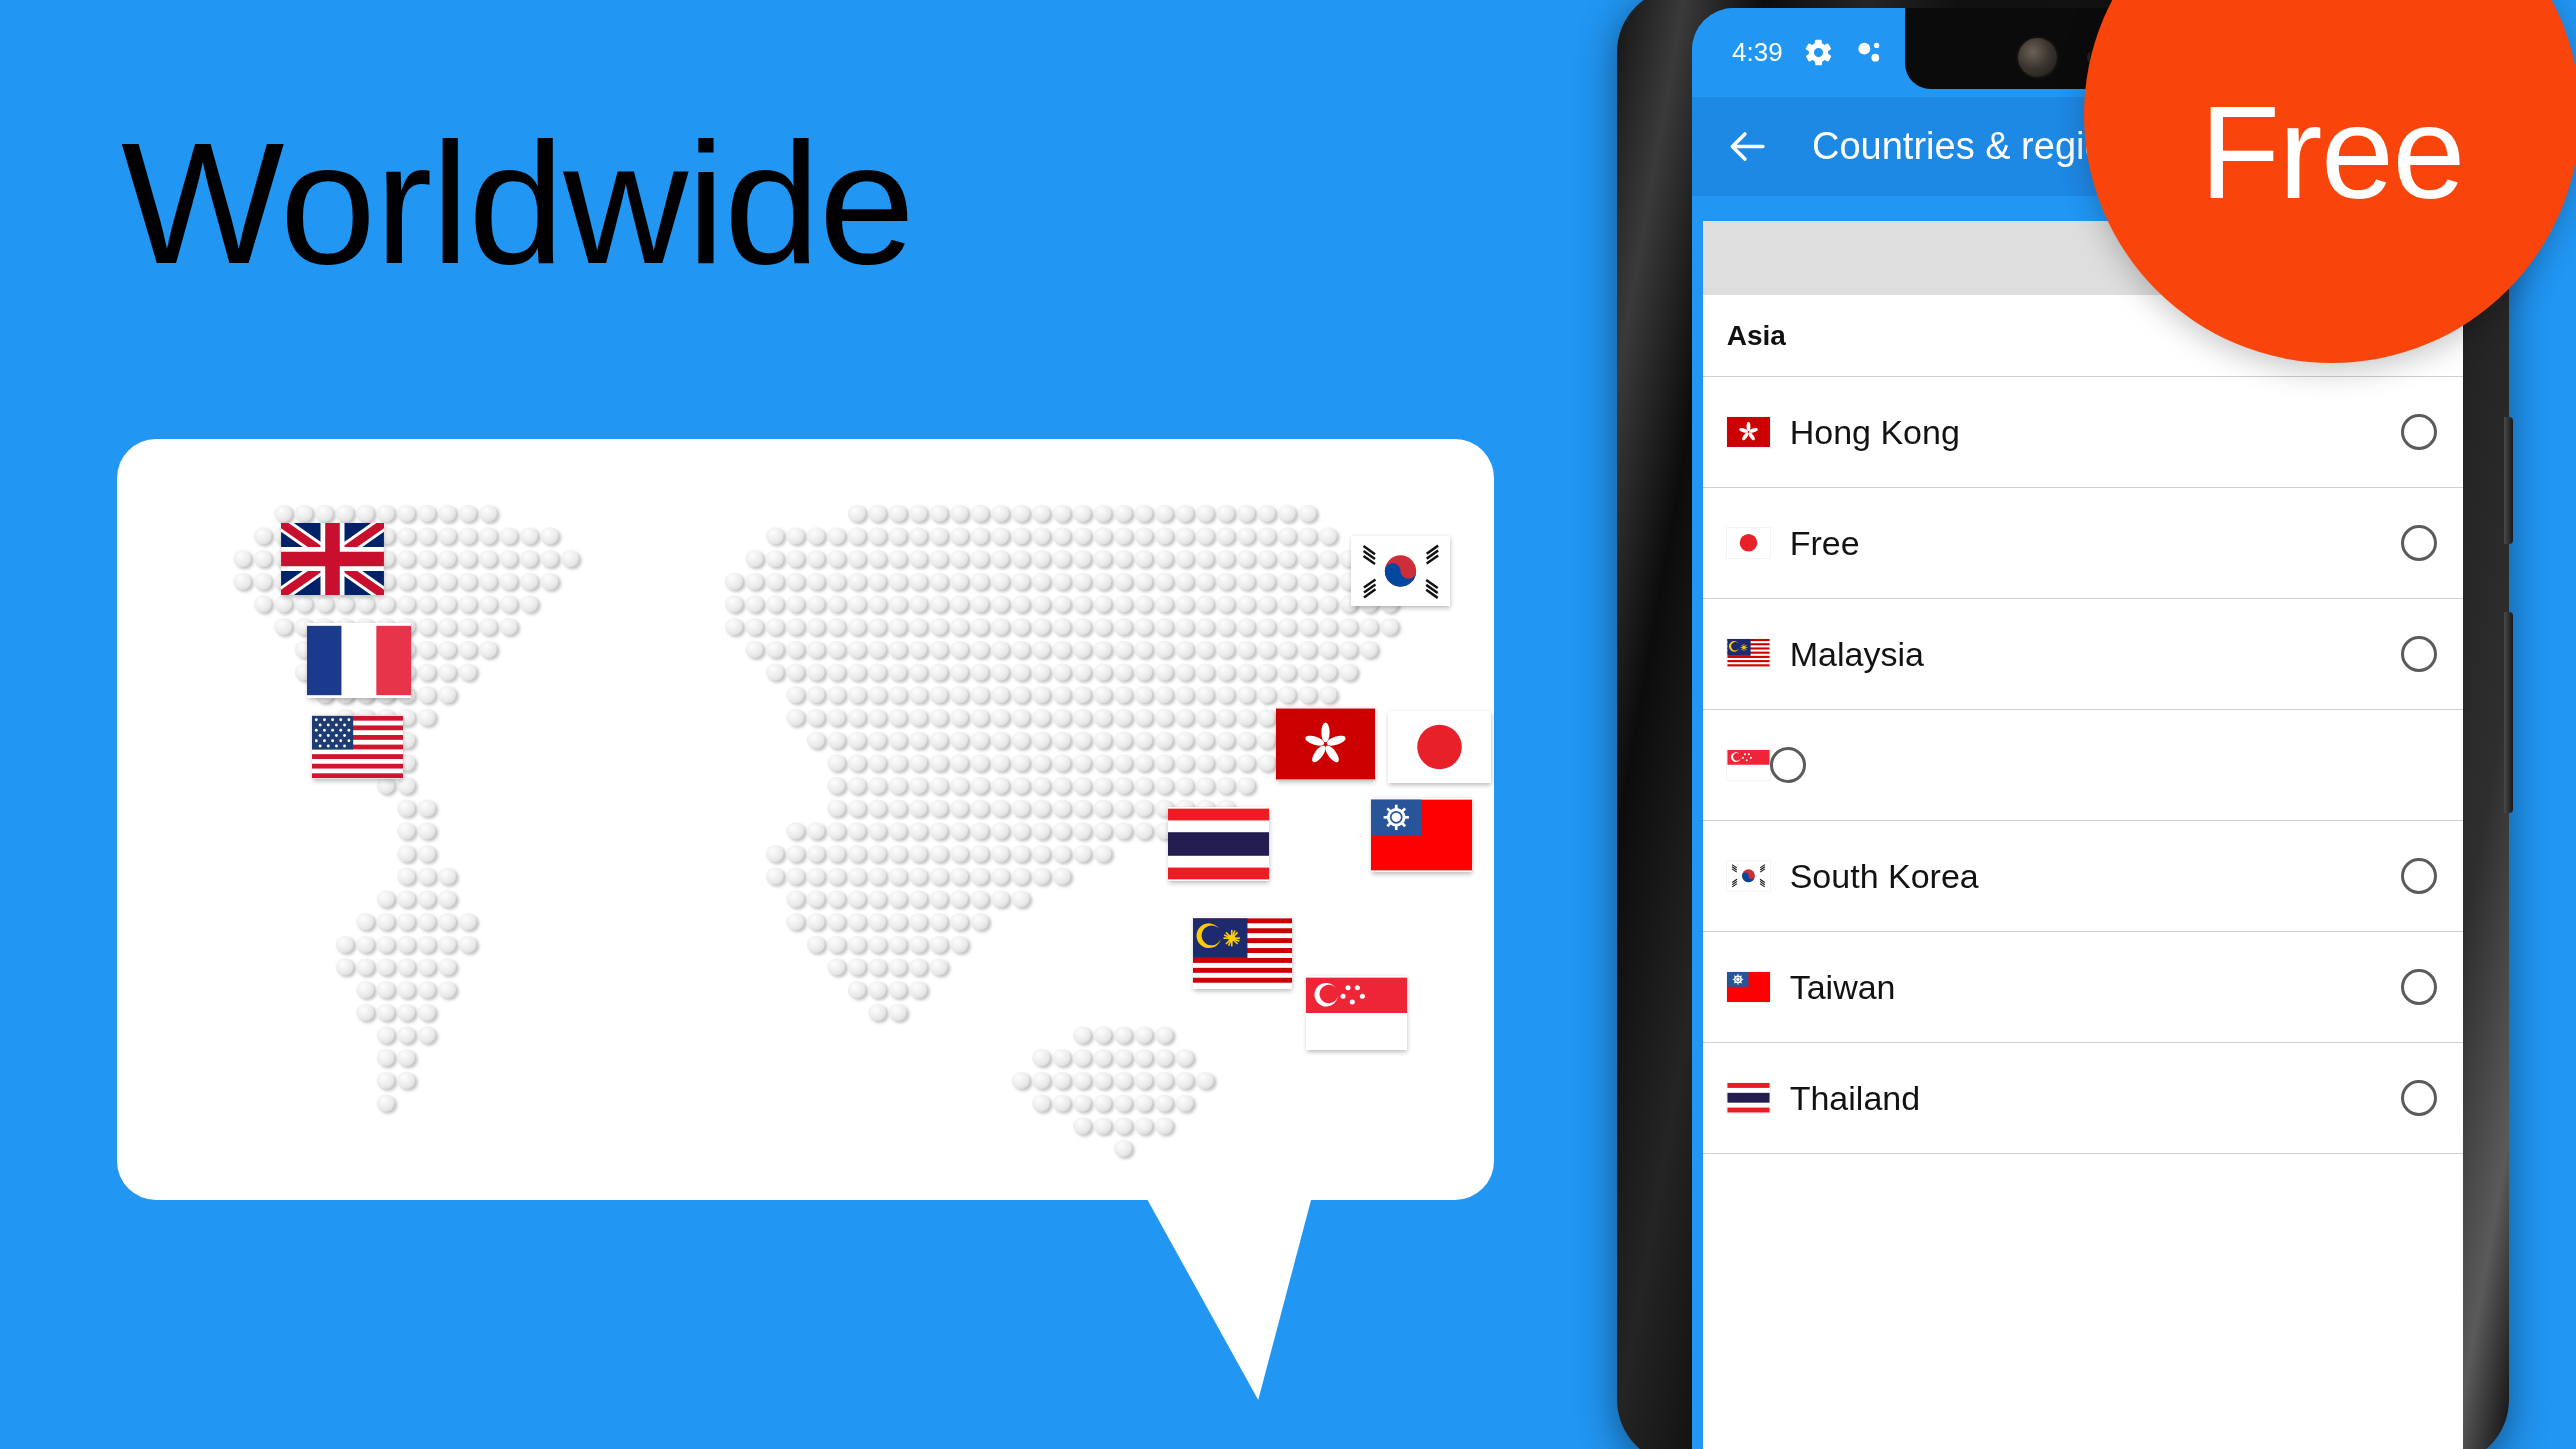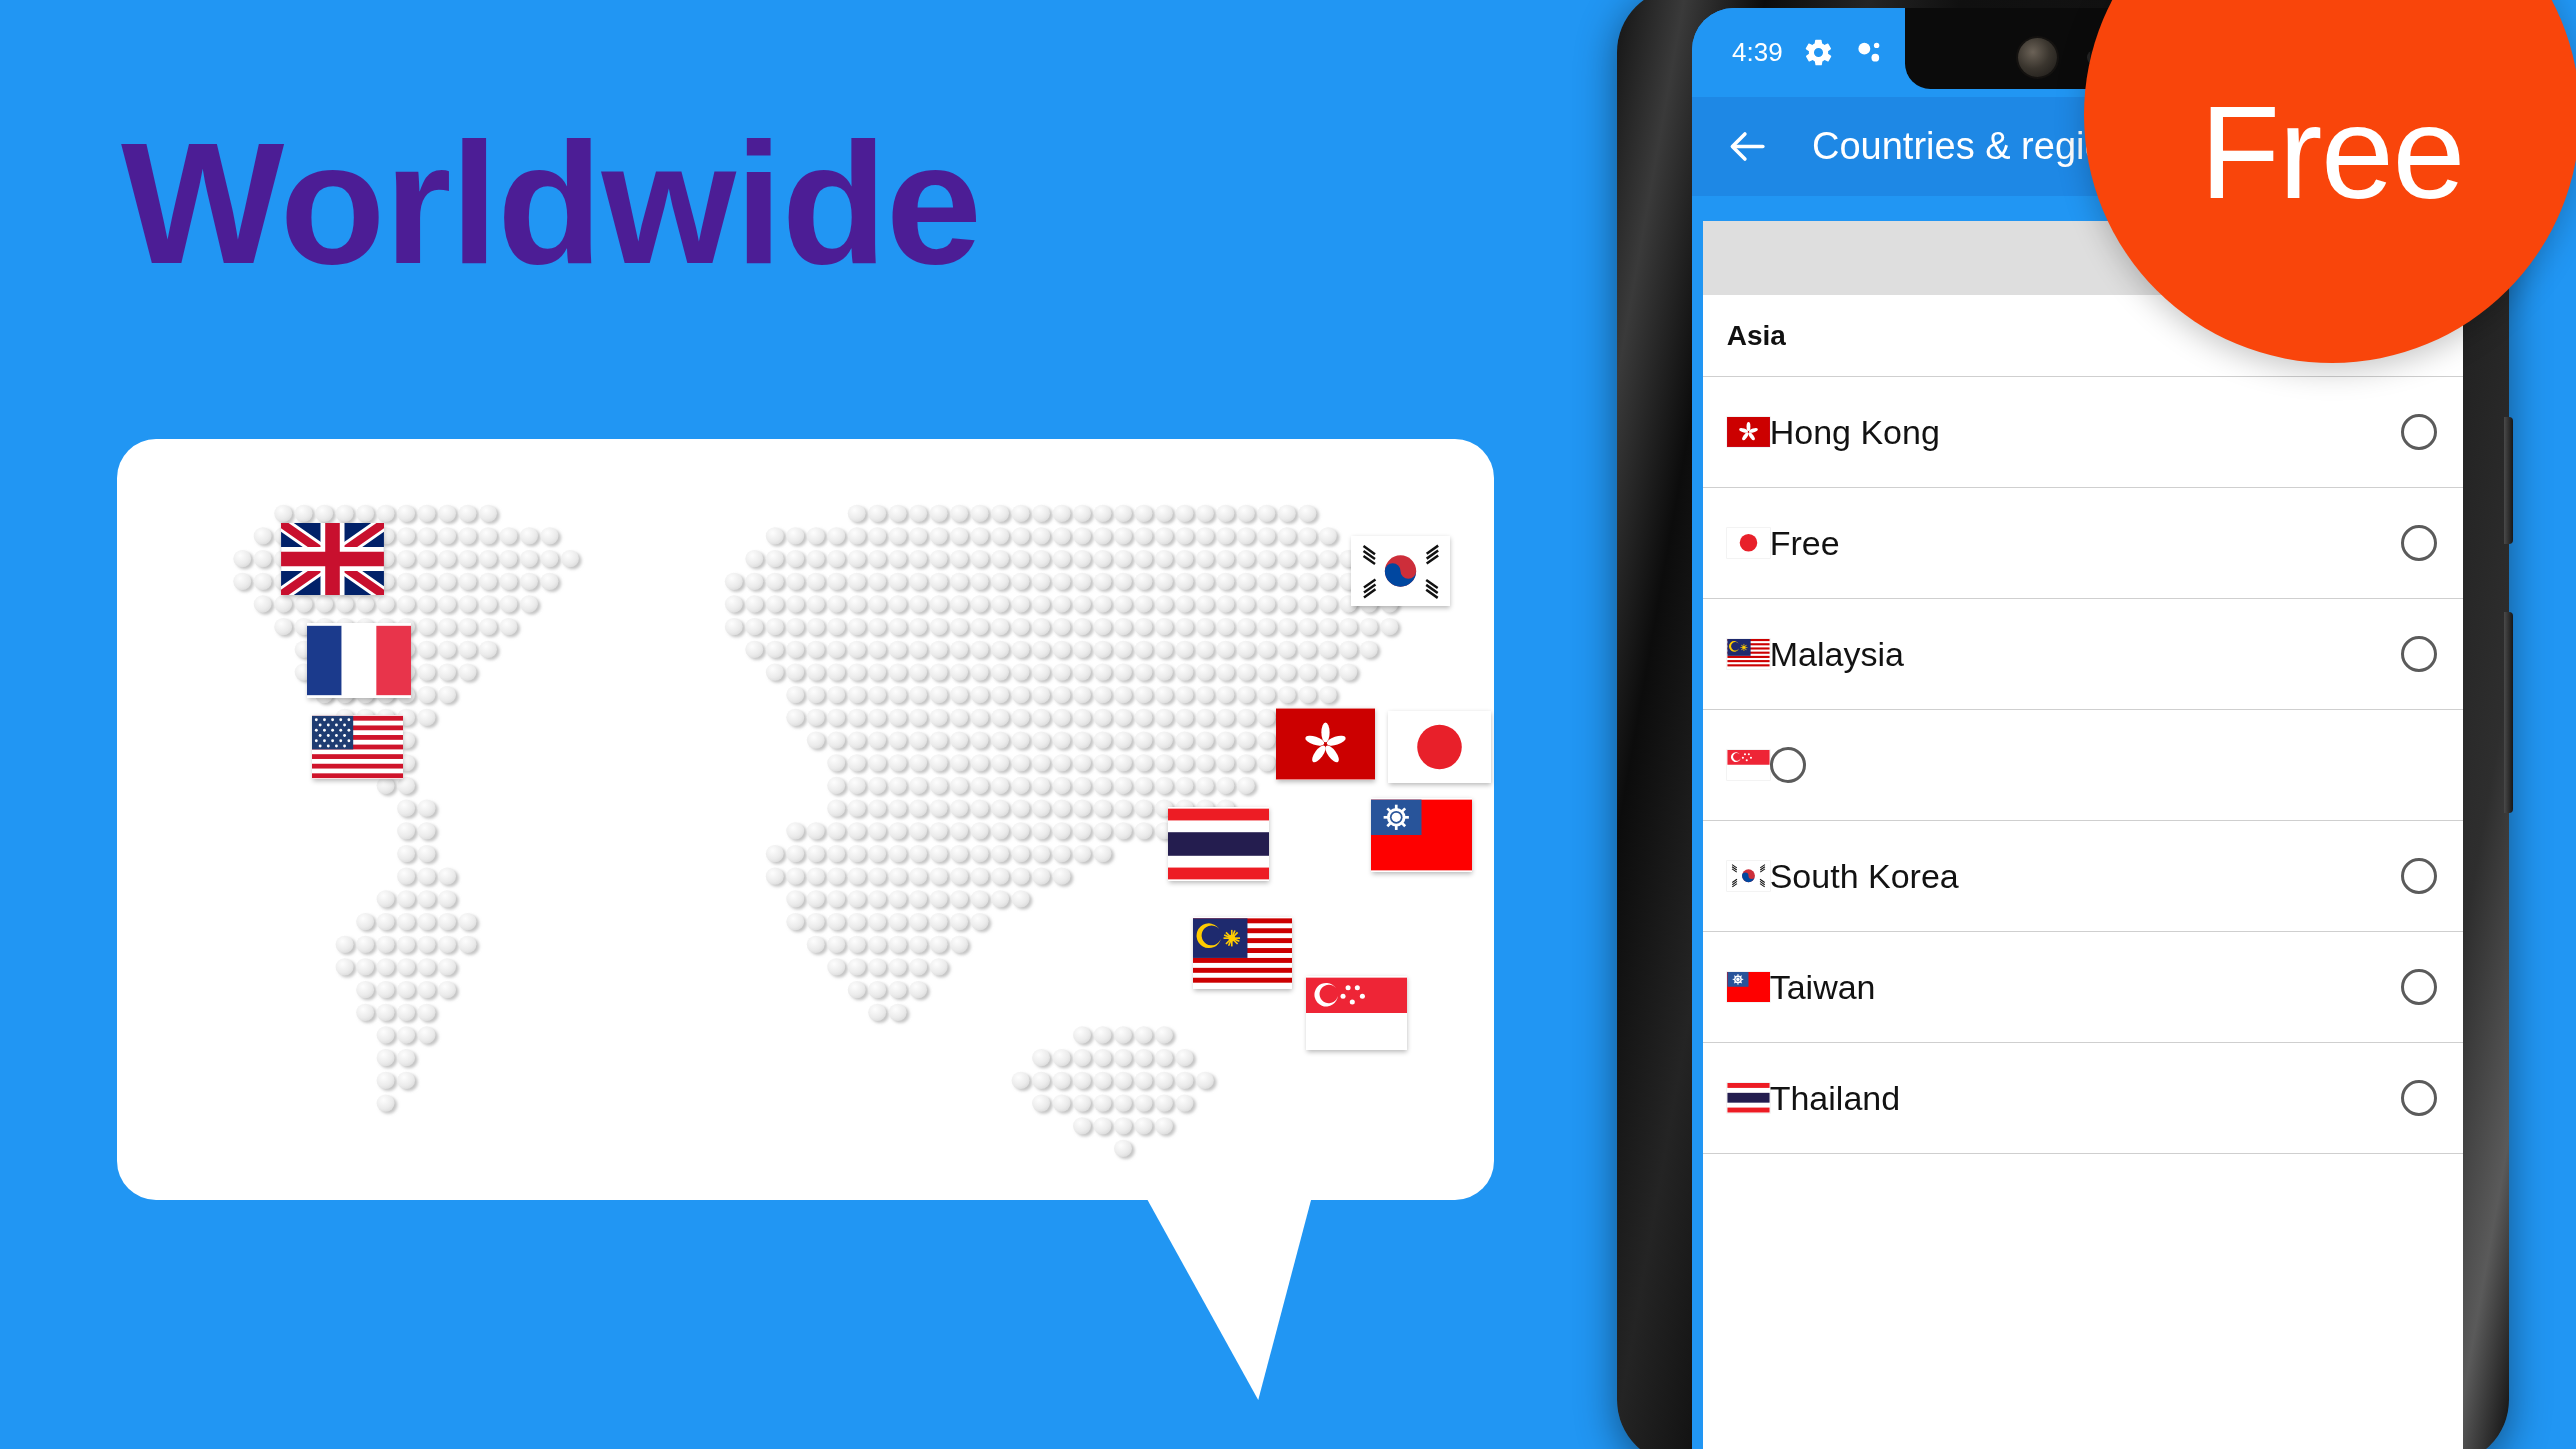"Worldwide" #headline { color: #4c1d95 -> #000000; font-weight: 700 -> 400 }
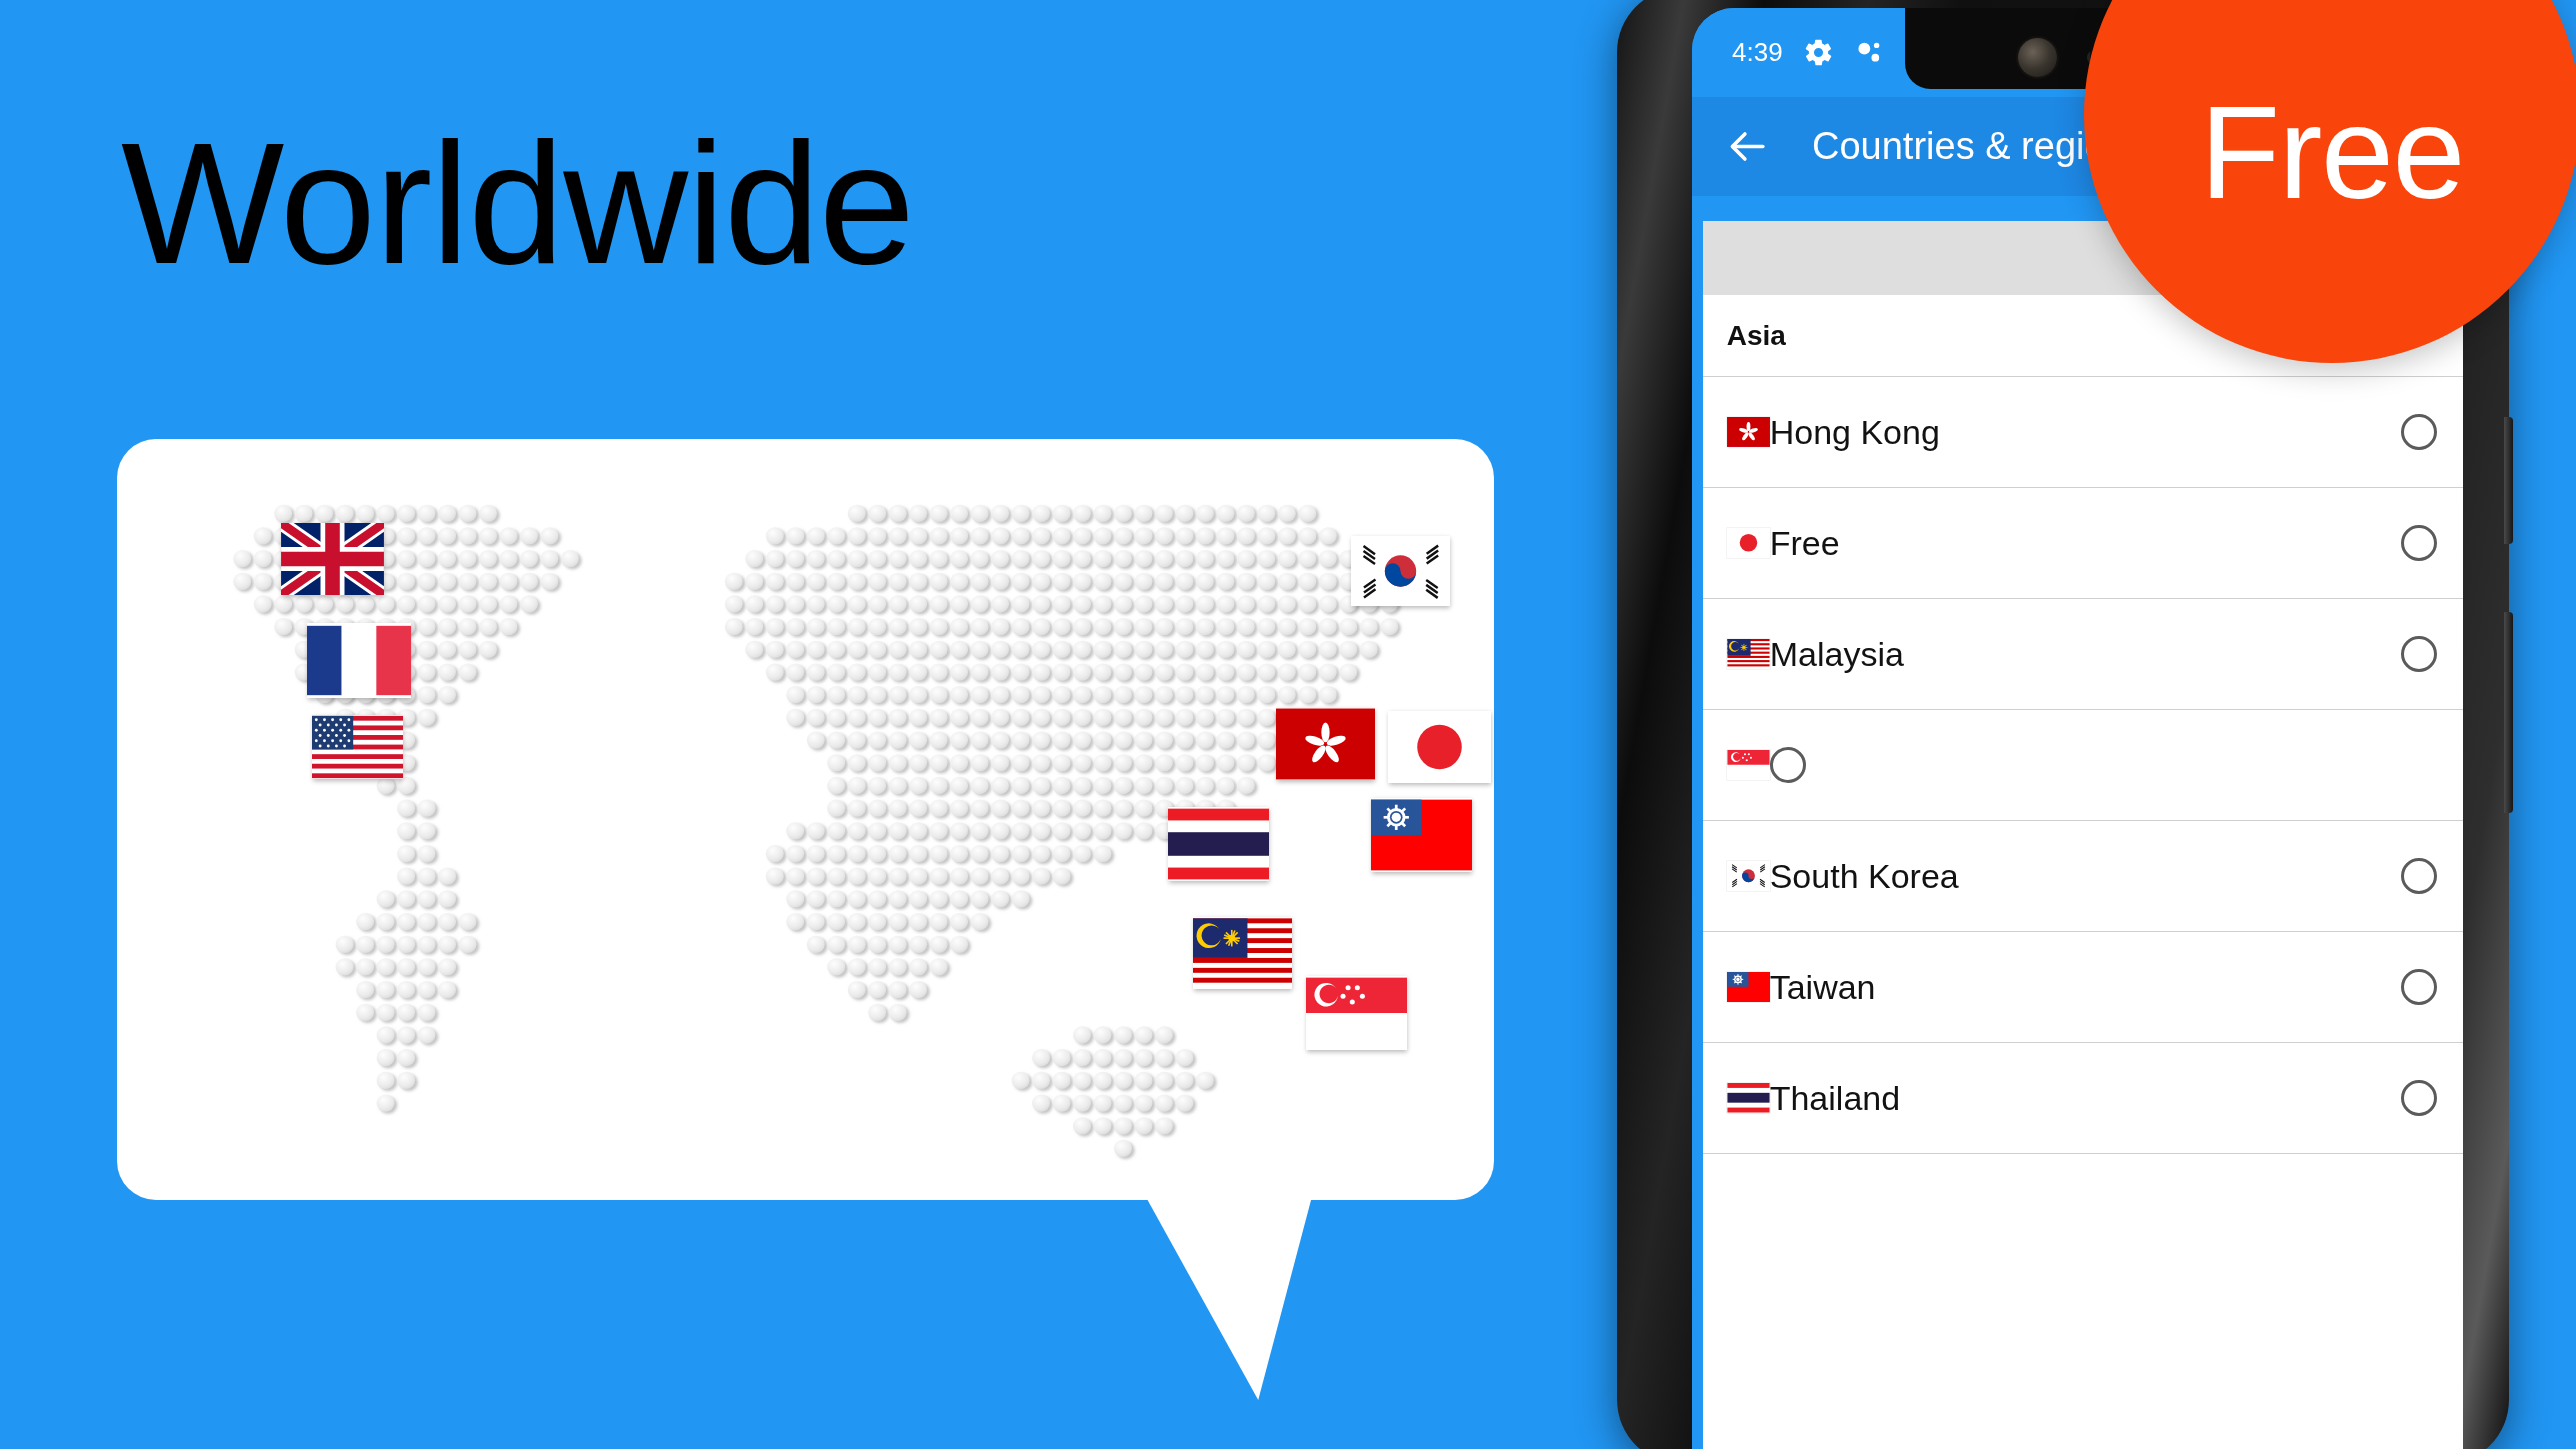"Hong Kong" .row-label { margin-left: none -> 20px }
